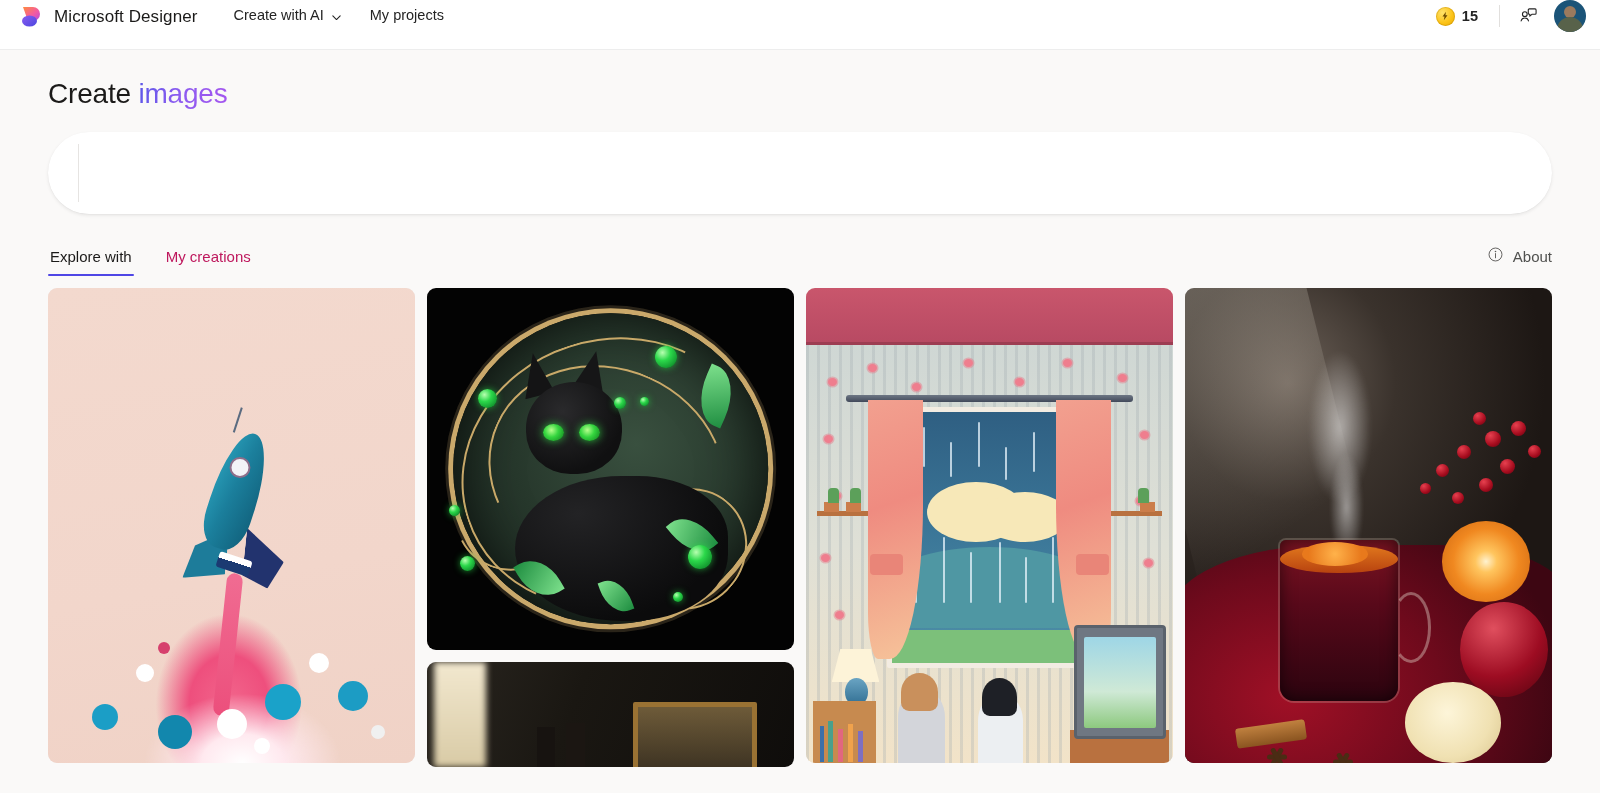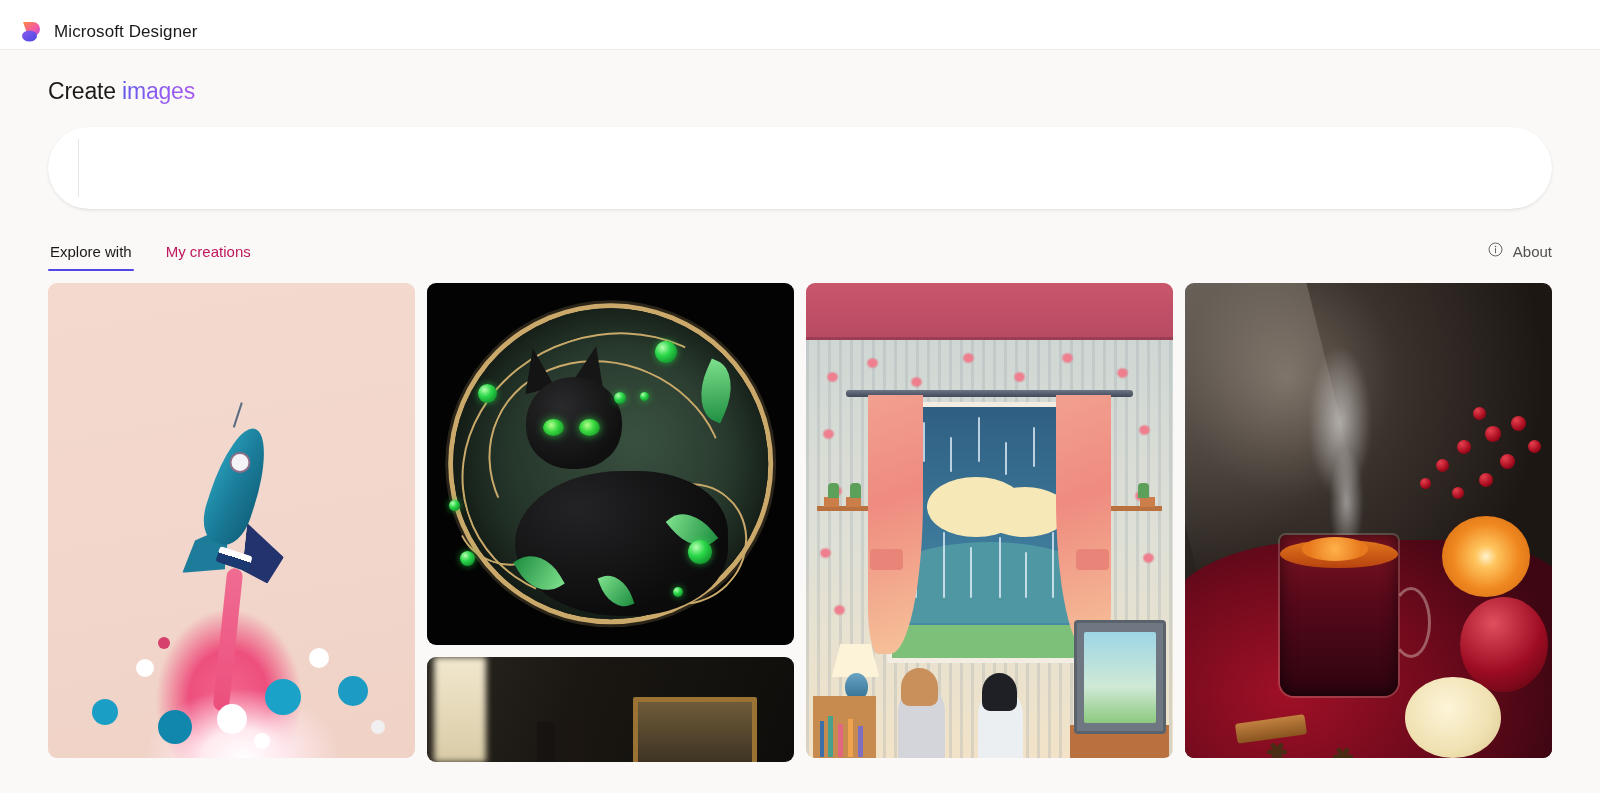"Microsoft Designer" .topbar { align-items: flex-end -> flex-start }
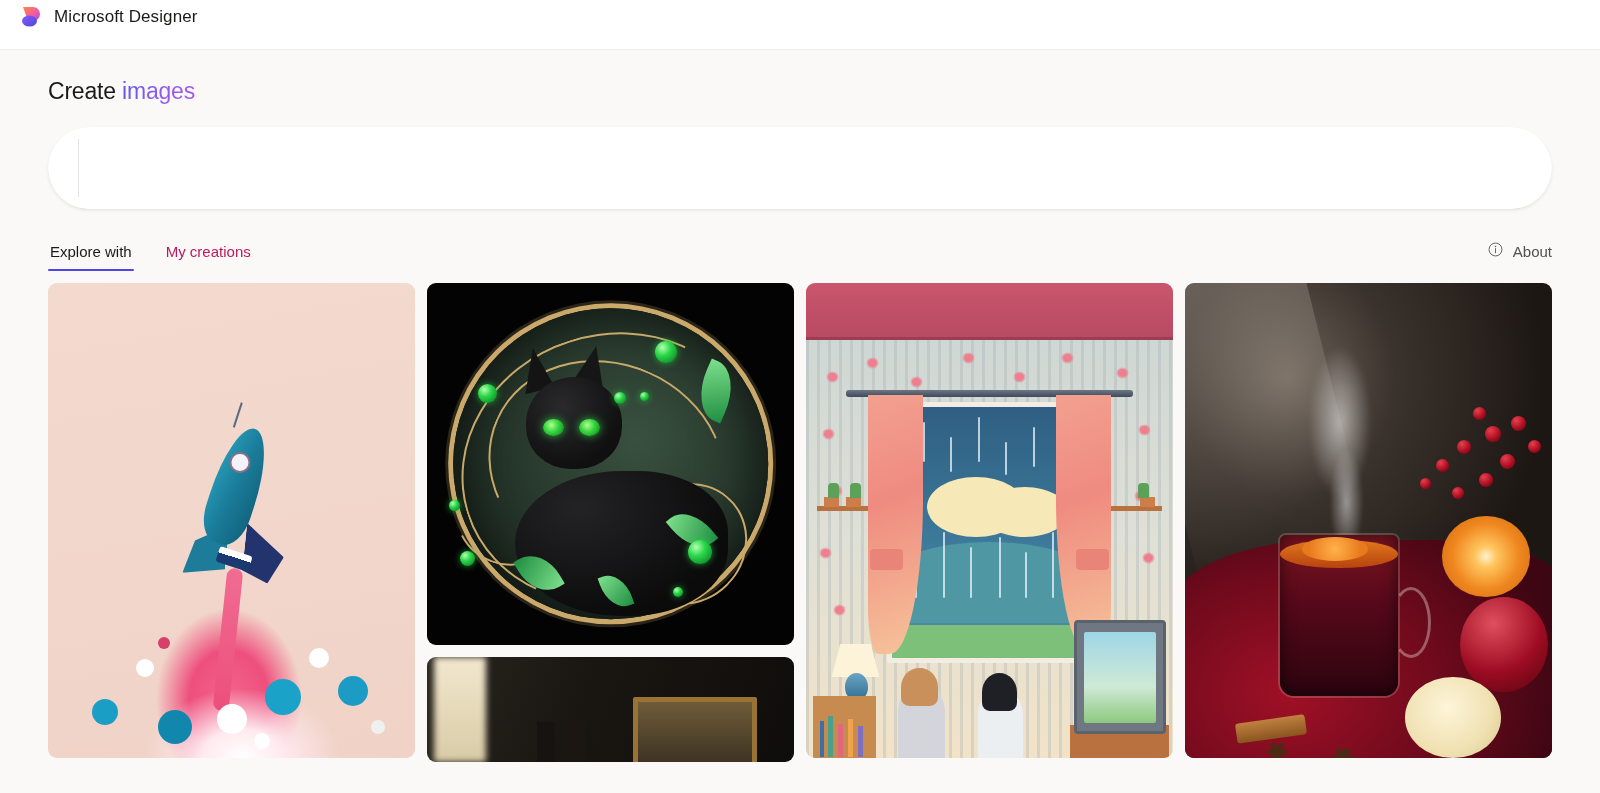"Create with AI" div.nav { html: none -> <div> <div> <span>Create with AI</span> <span> <svg> <path></path> </svg> </span> </div> <div> <span>My projects</span> </div> </div> }
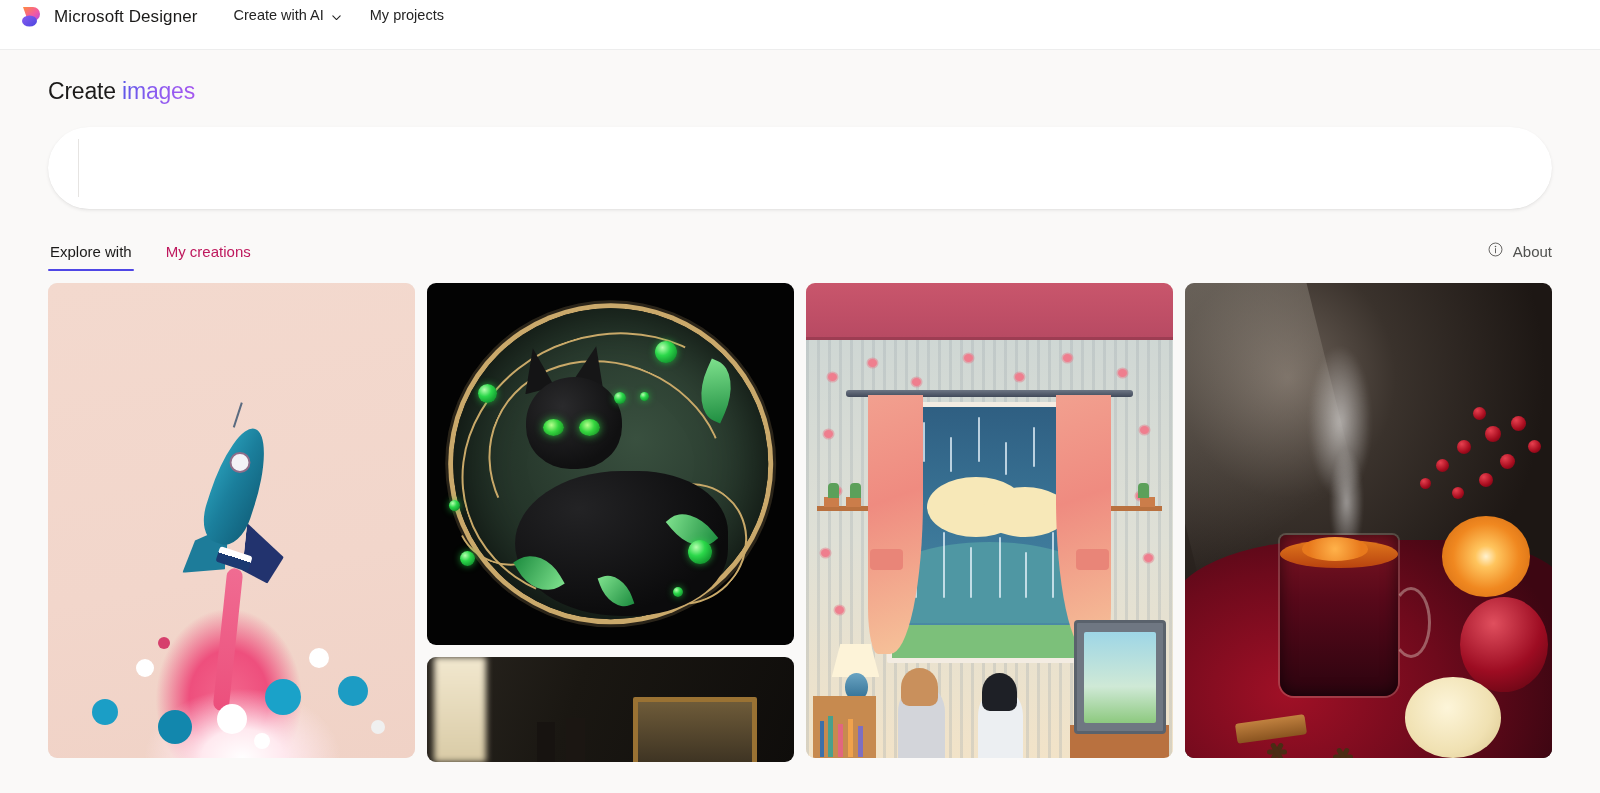"15" div.topbar-right { html: none -> <div> <div> <span> <svg> <path></path> </svg> </span> <span>15</span> </div> <span></span> <div> <svg> <circle></circle> <path></path> <path></path> </svg> </div> <div> <span></span> <span></span> </div> </div> }
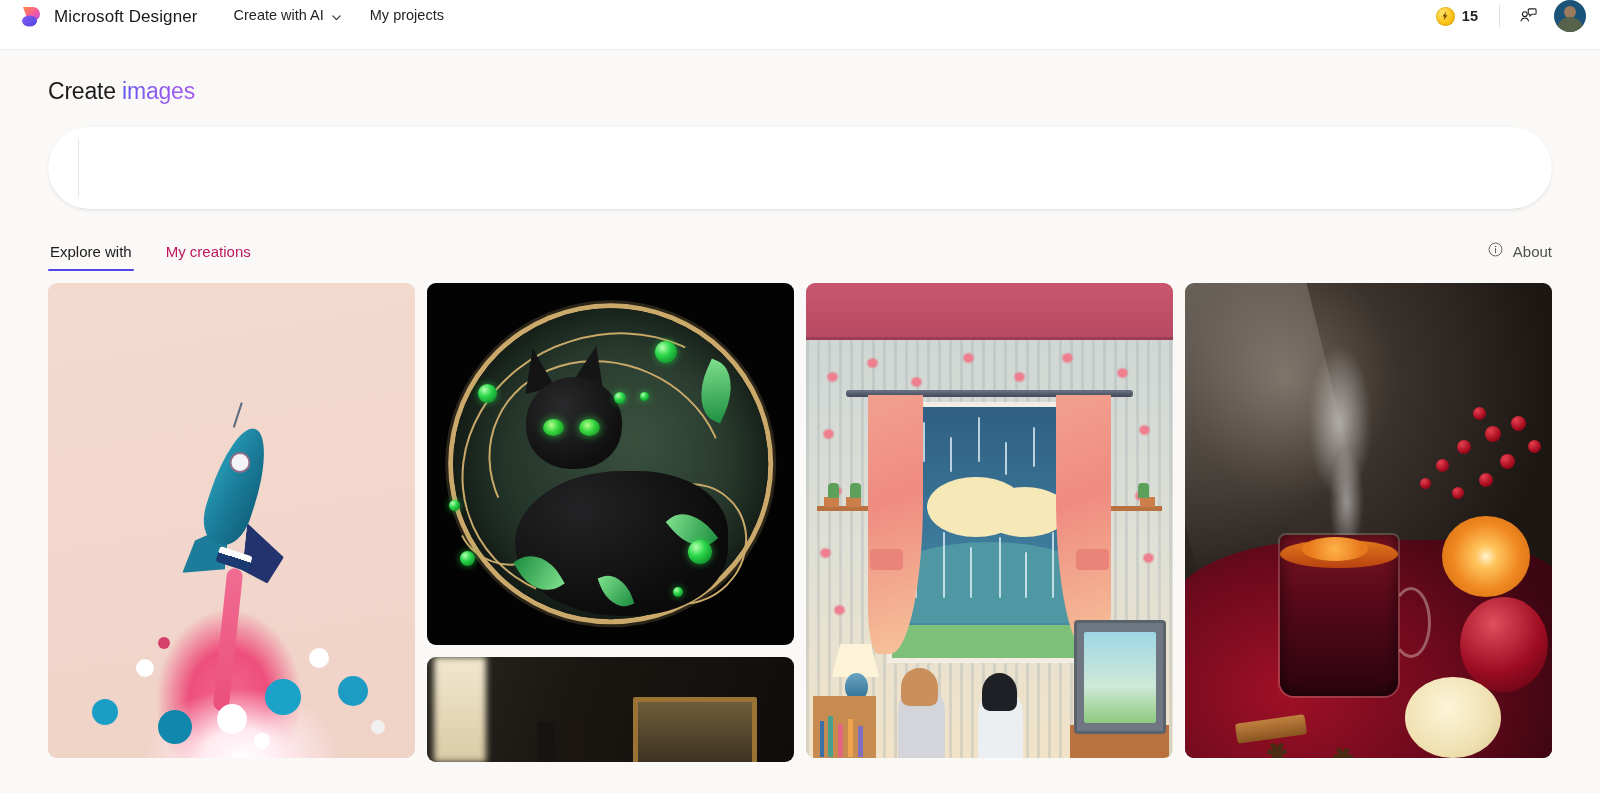"Create images" .page-title { font-size: 23px -> 28px }
